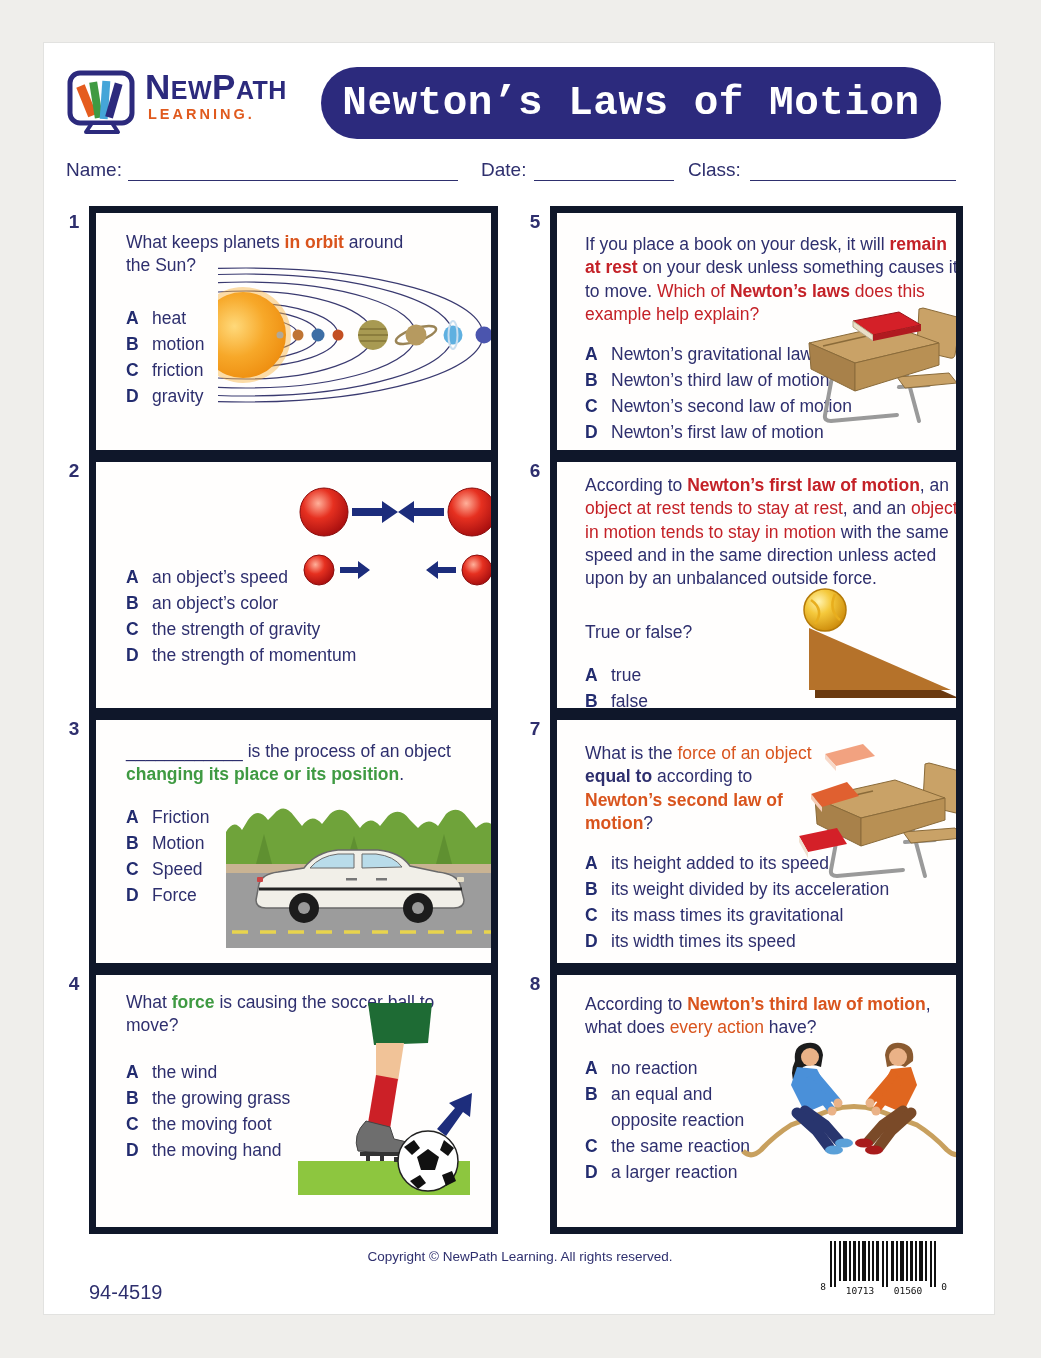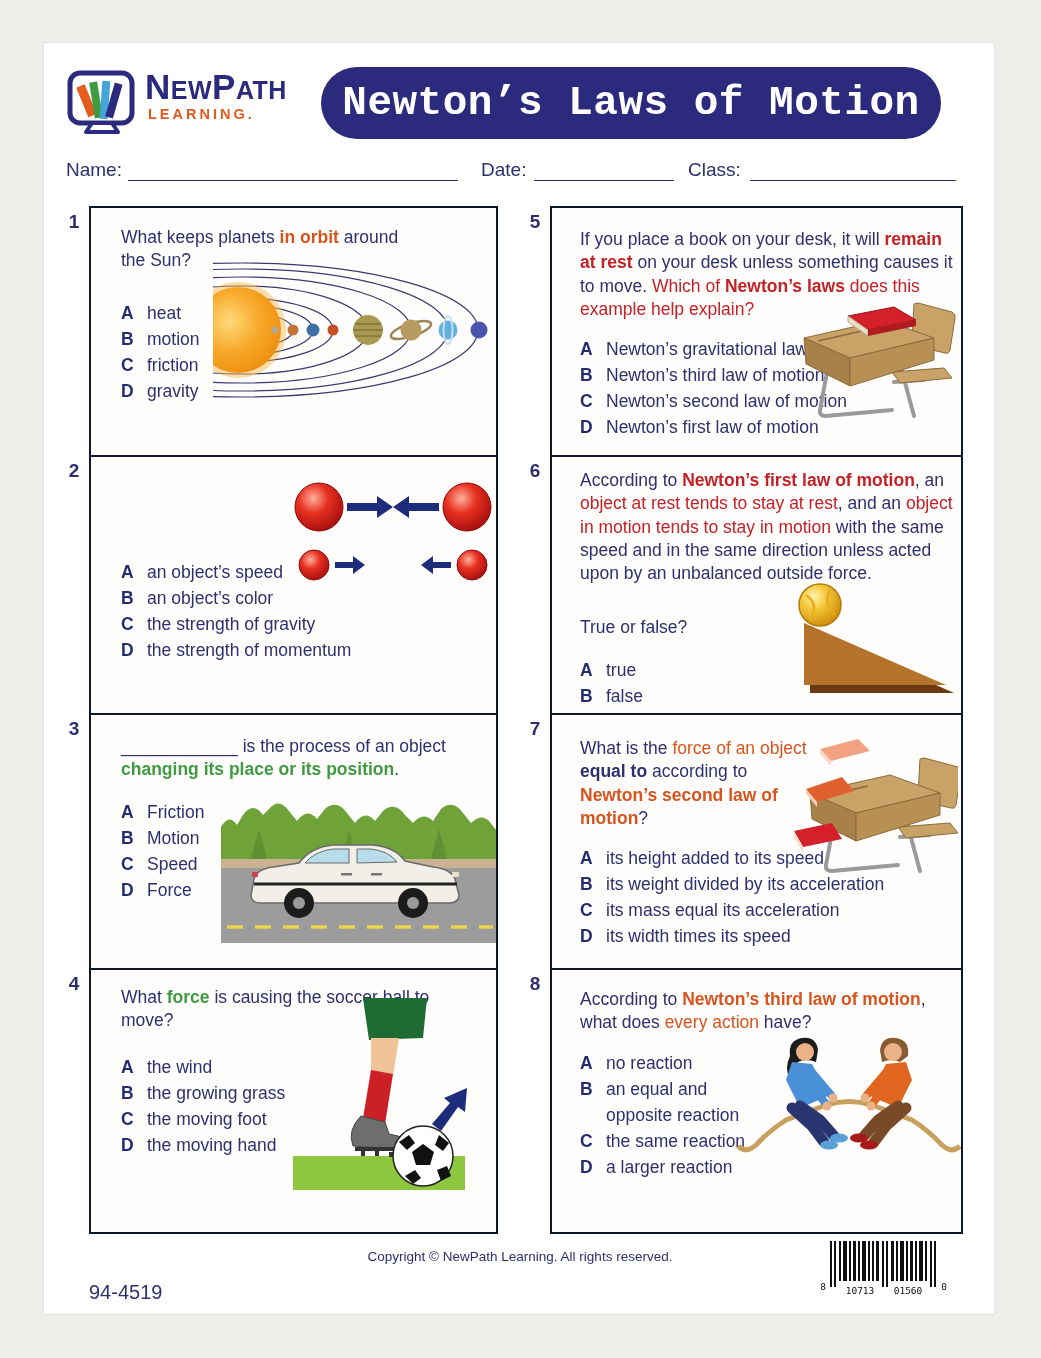"What keeps planets in orbit" .cell { border: 2px solid #0f172a -> 7px solid #0f172a }
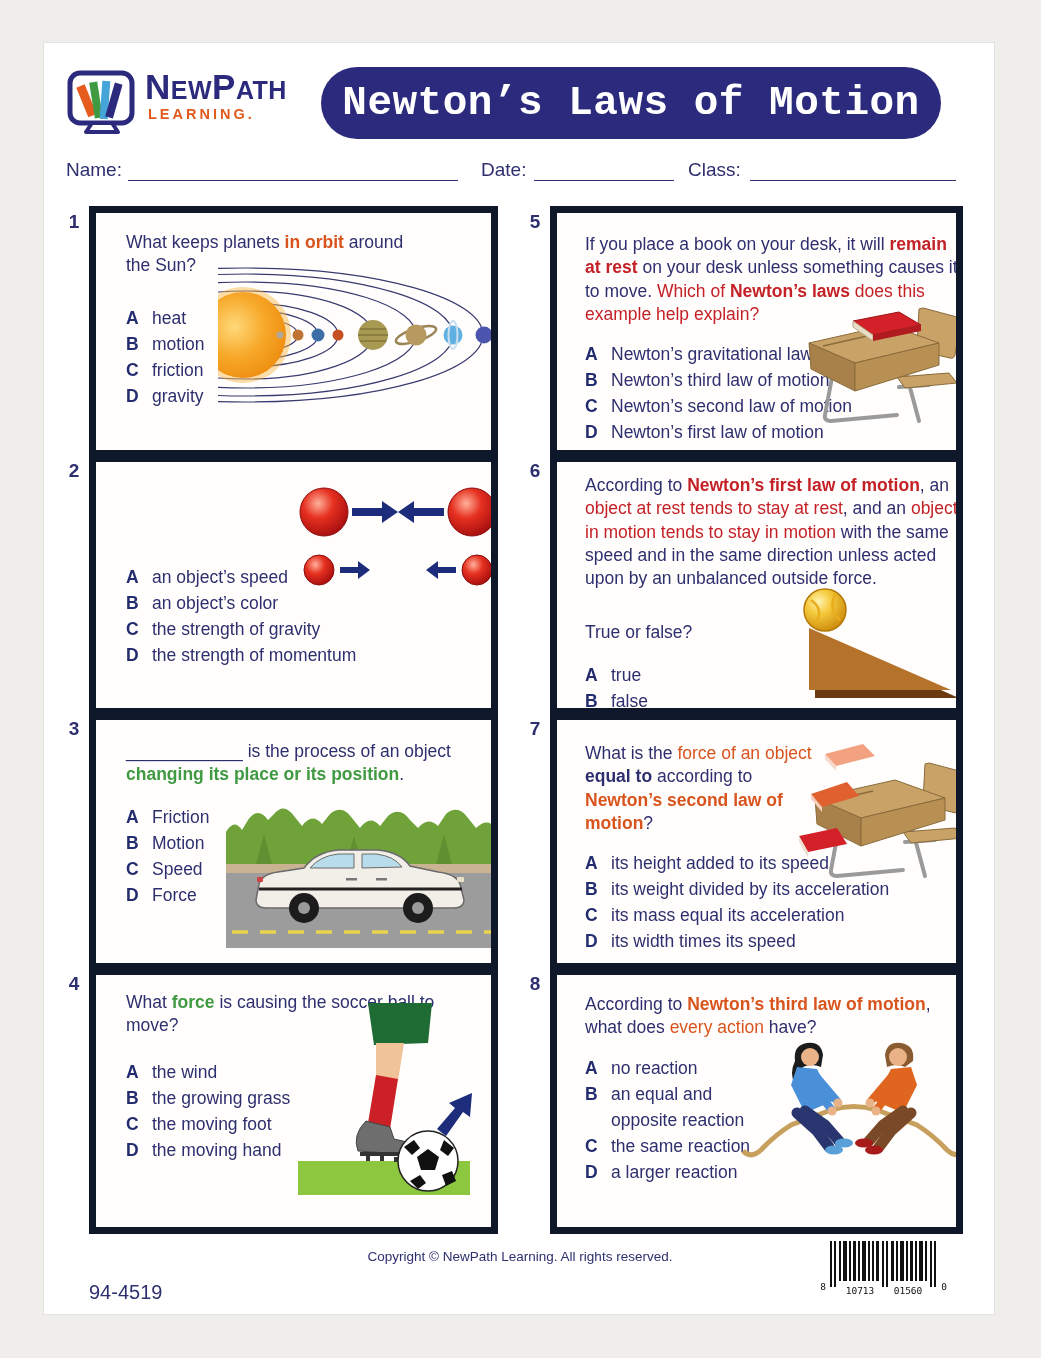"its mass equal its acceleration" span.opt-text { text: equal its acceleration -> times its gravitational }
